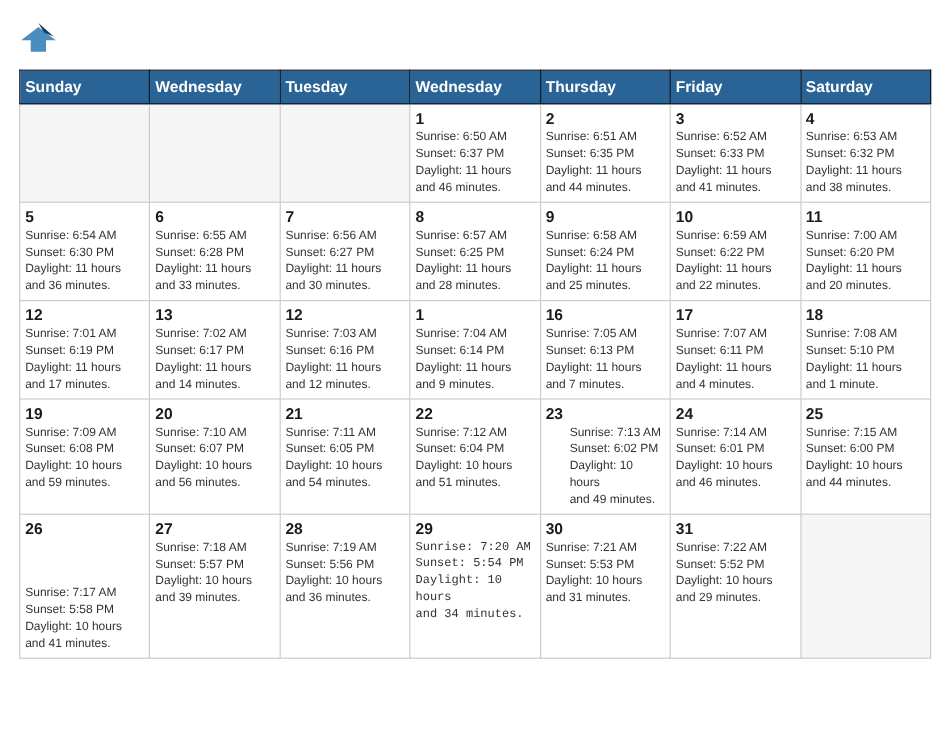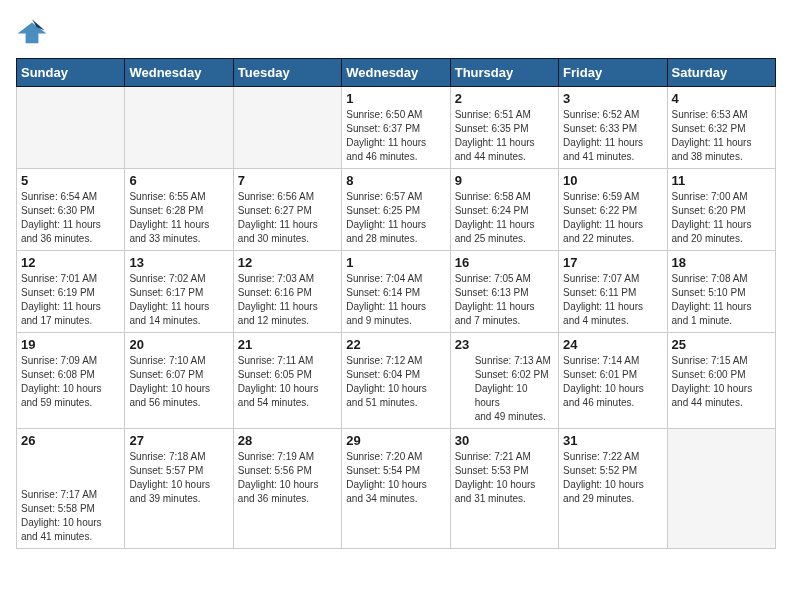"Sunrise: 7:20 AM" div.day-info { font-family: none -> Liberation Mono, monospace }
